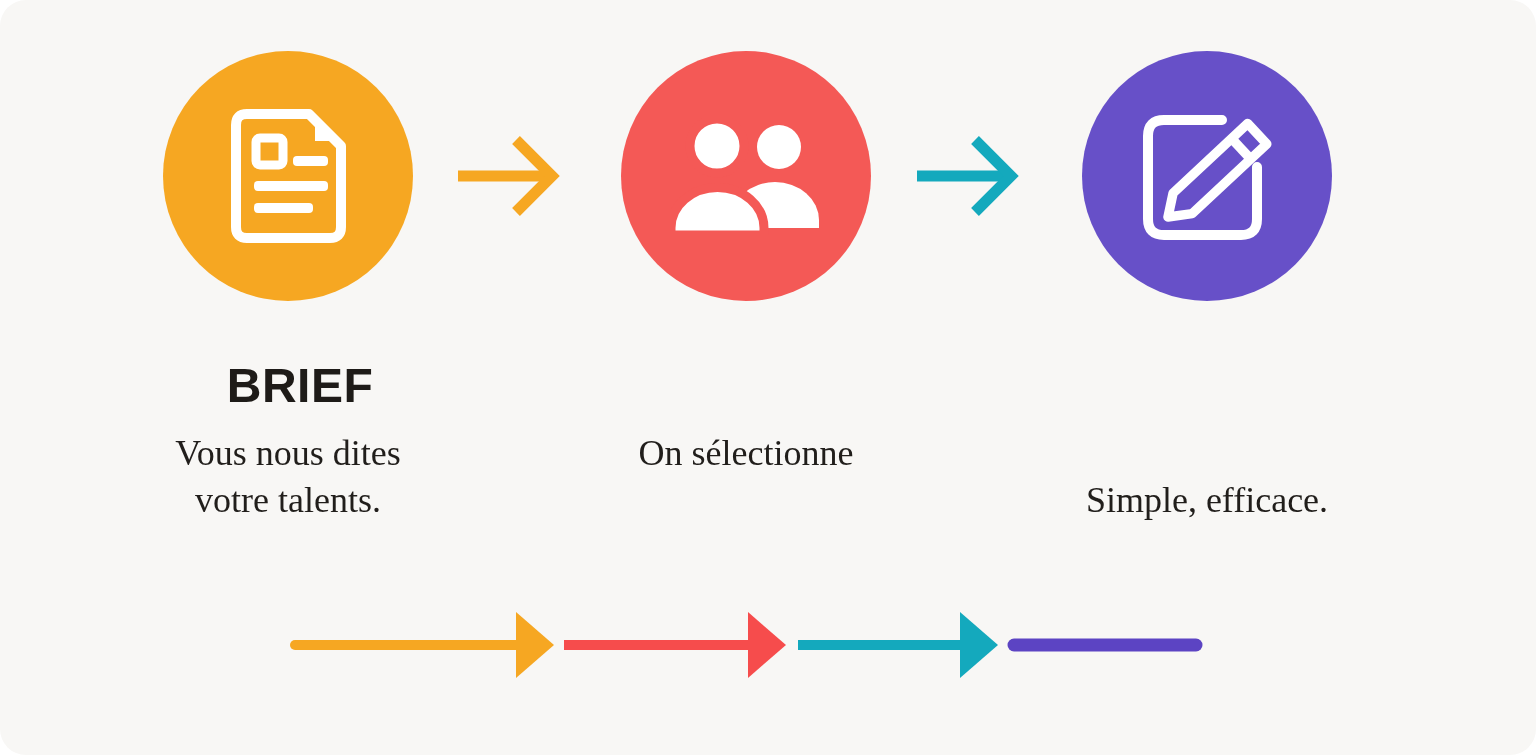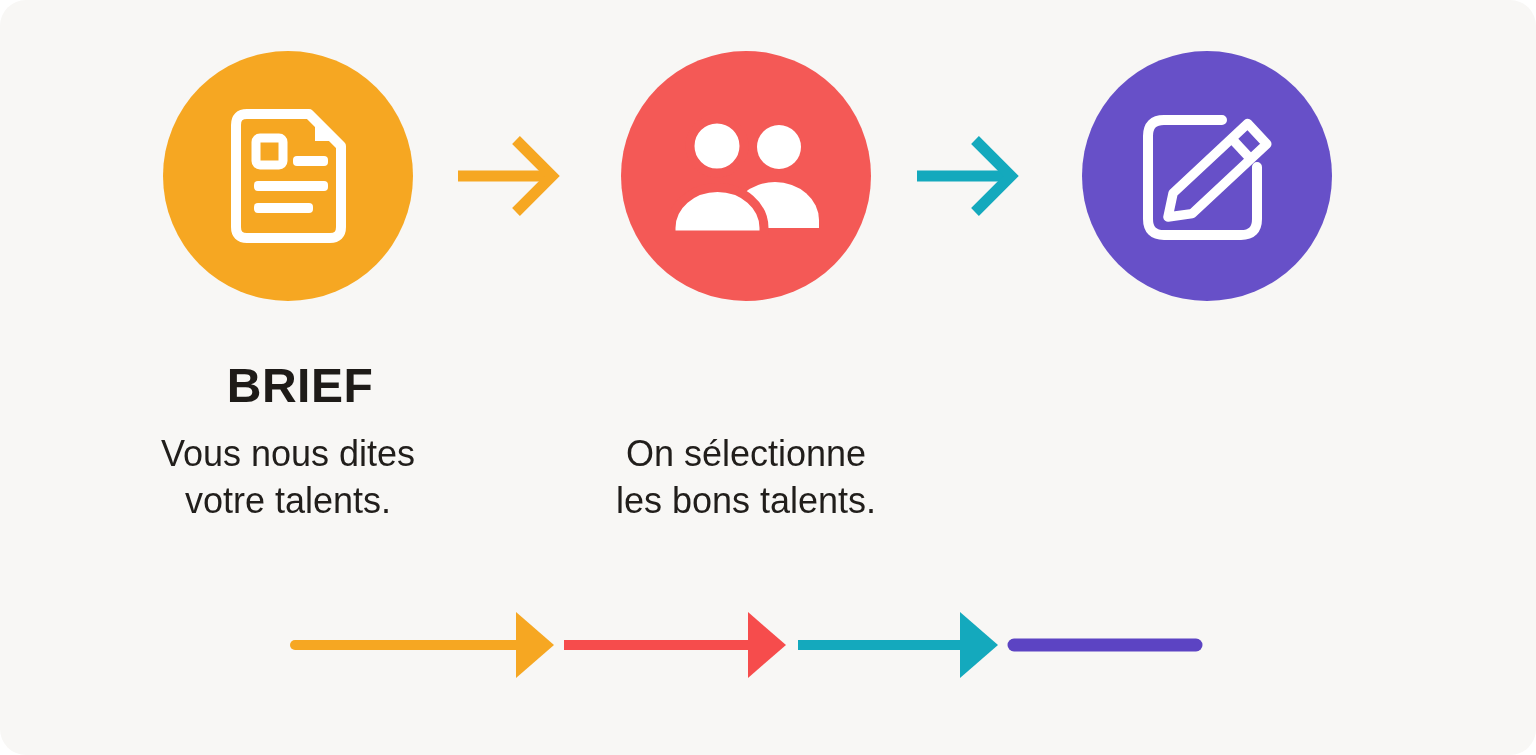"Vous nous dites" .step-desc { font-family: none -> Liberation Serif, serif }
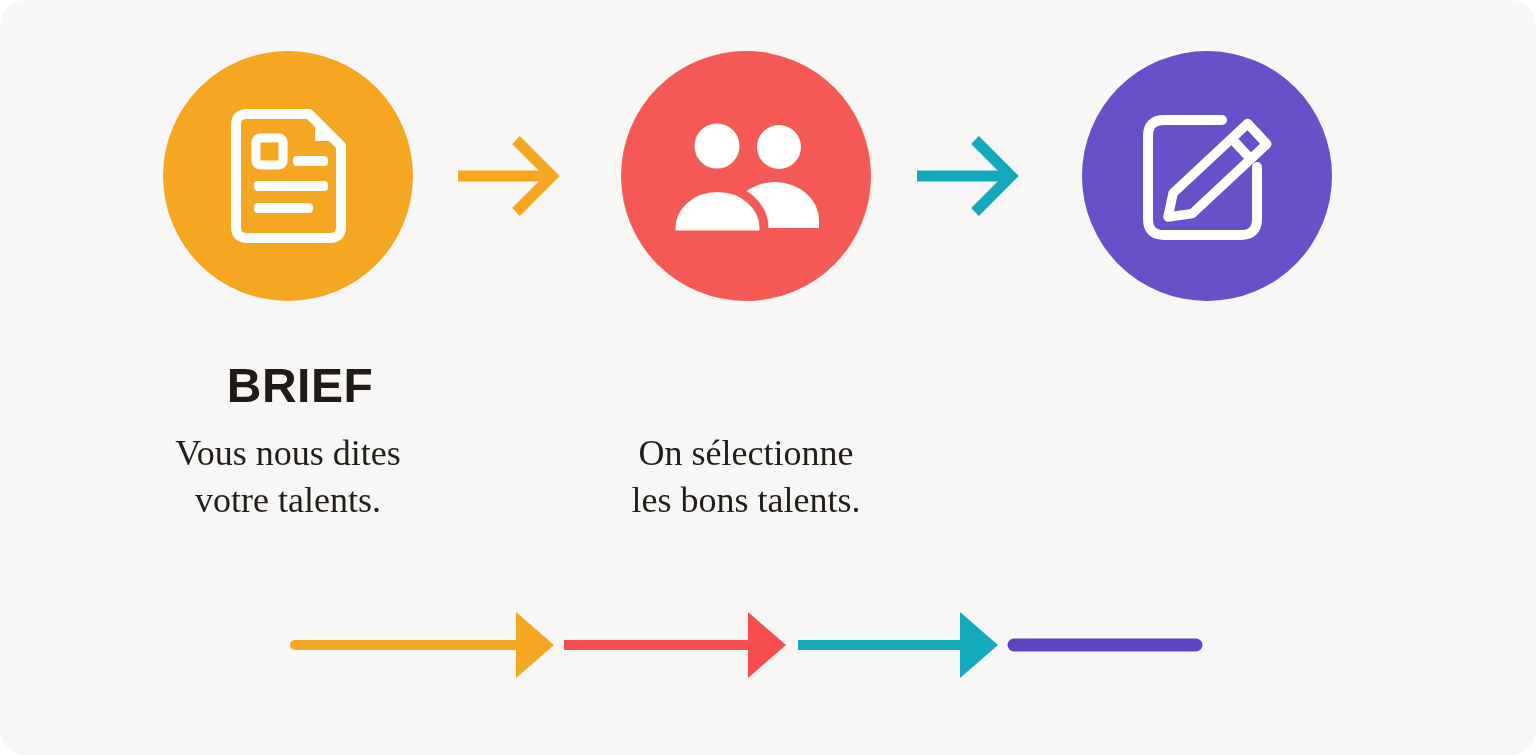"les bons talents." span { html: <span>les bons talents.</span> -> none }
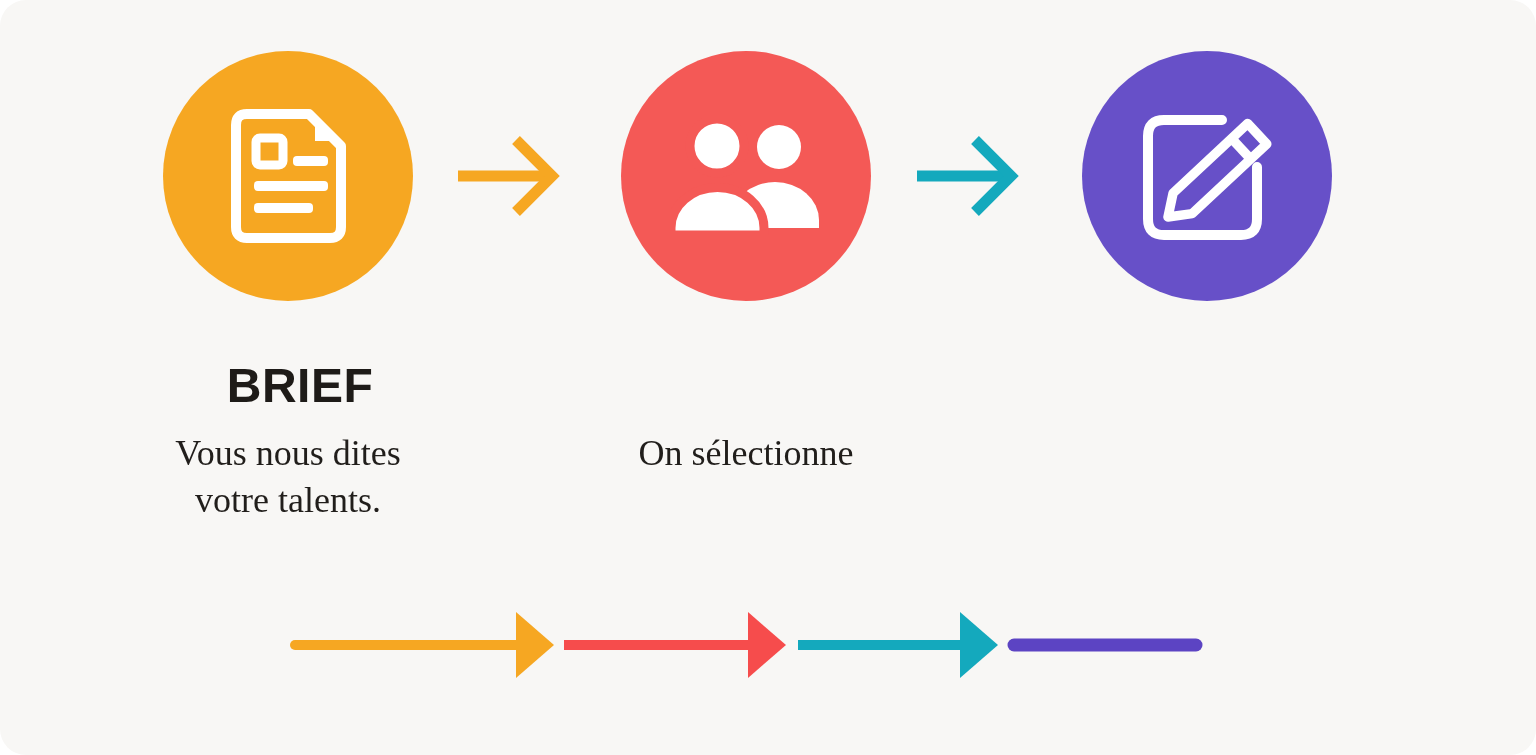"Simple, efficace." span { html: none -> <span>Simple, efficace.</span> }
